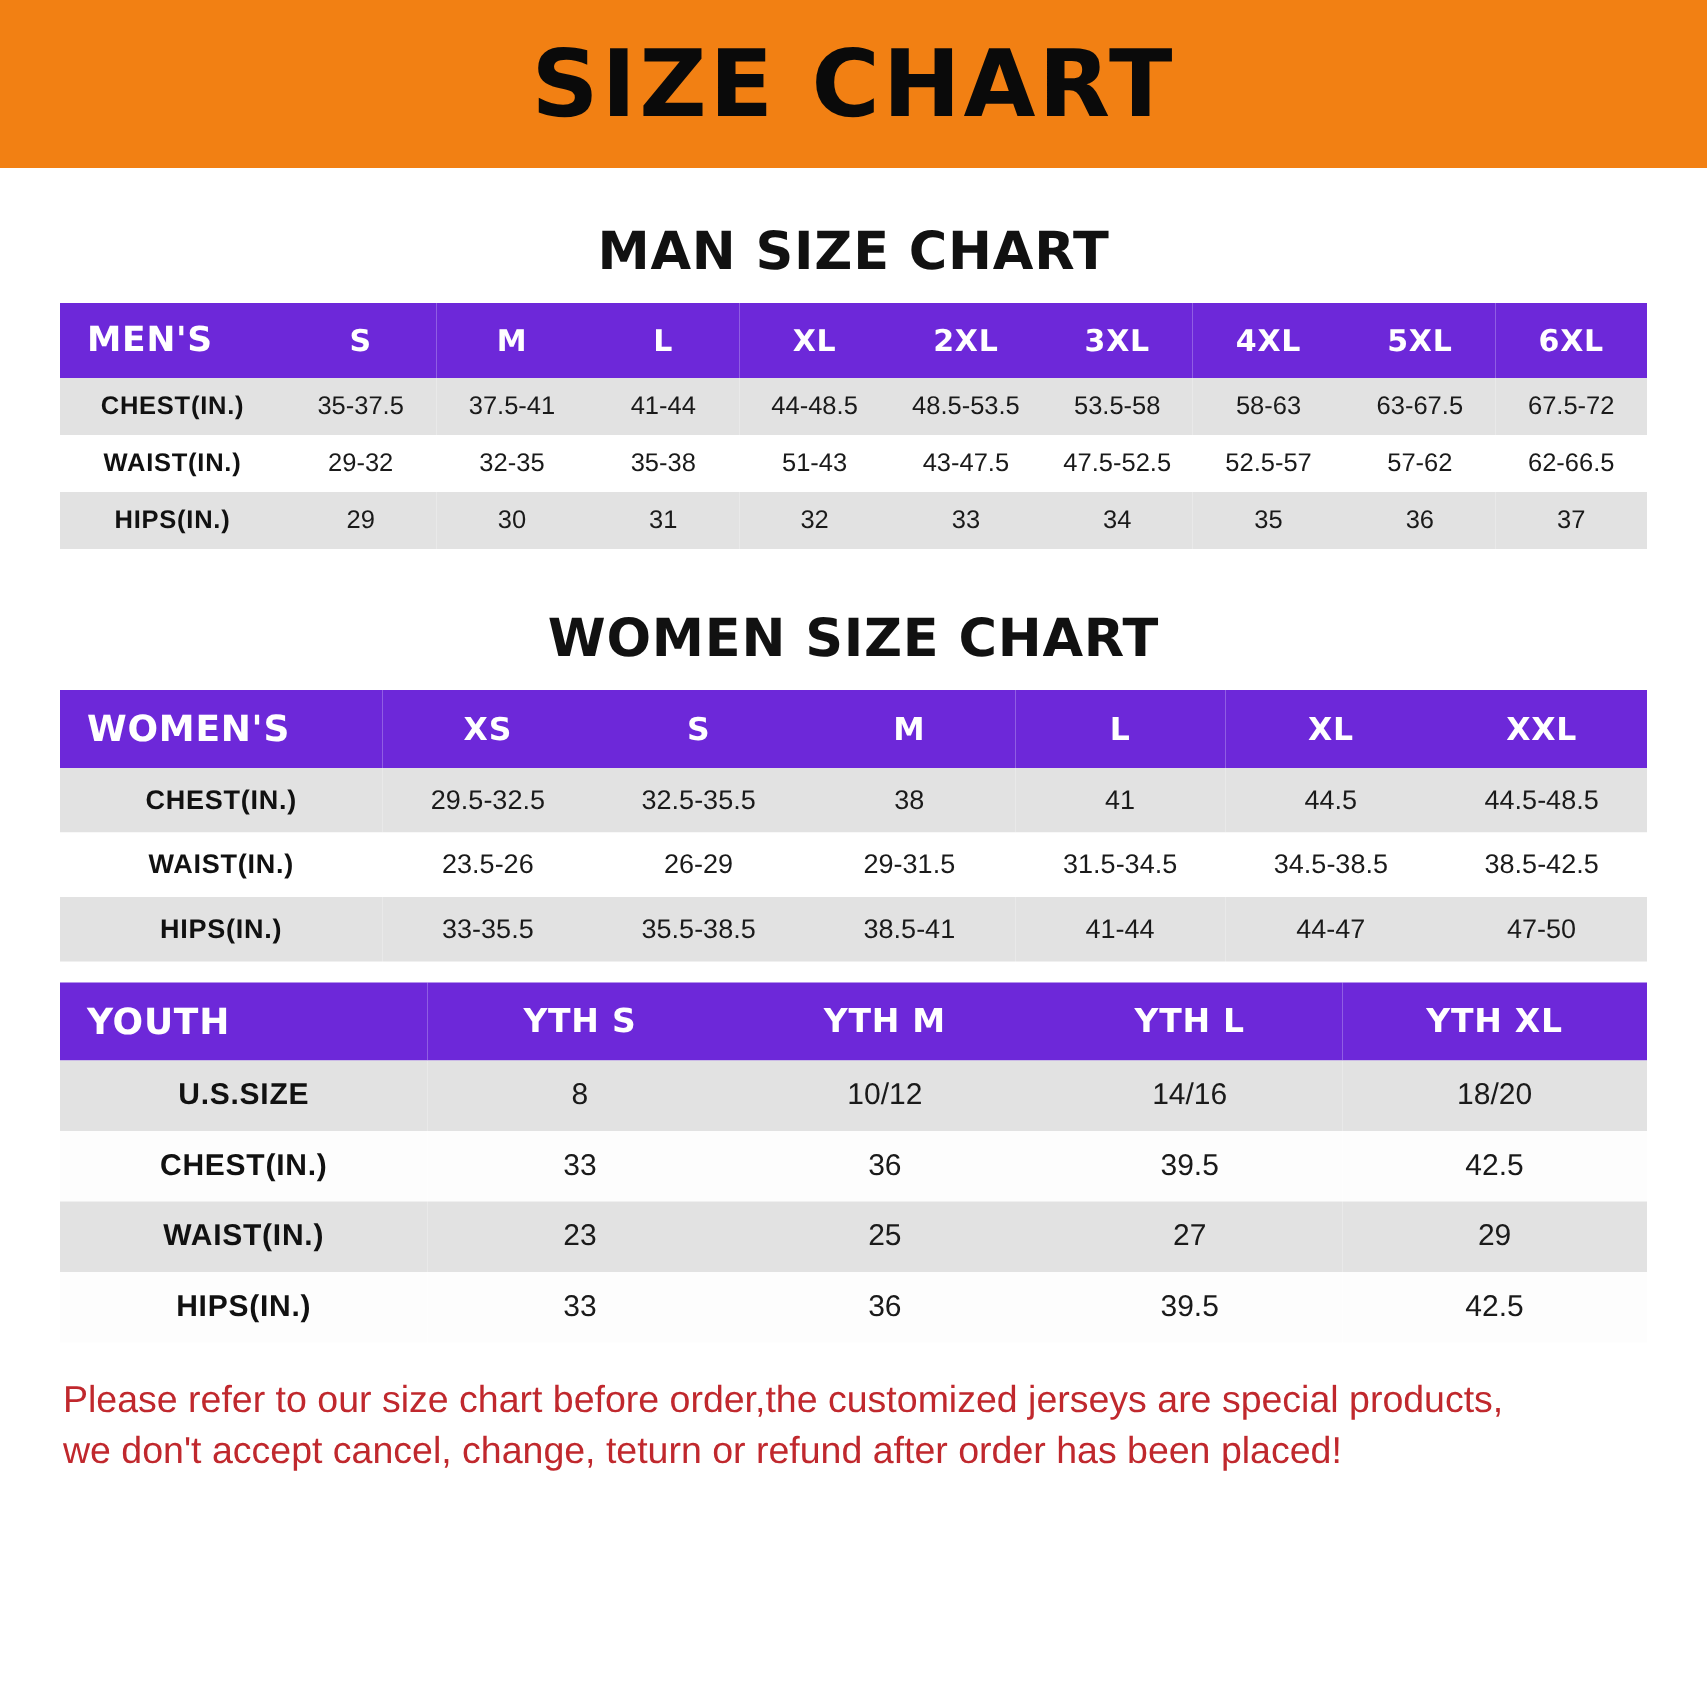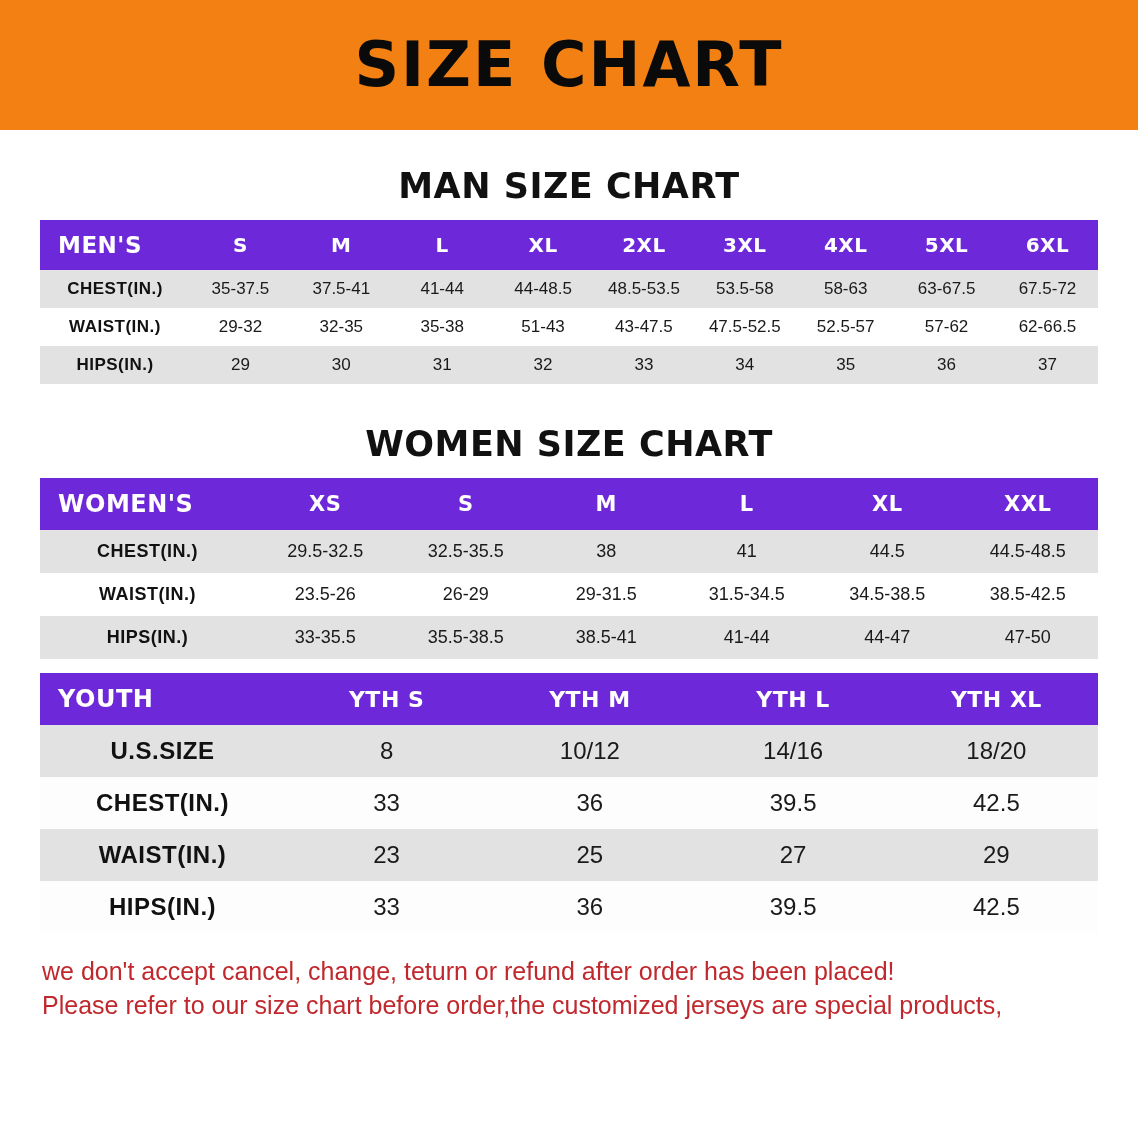"SIZE CHART" .banner { height: 130px -> 112px }
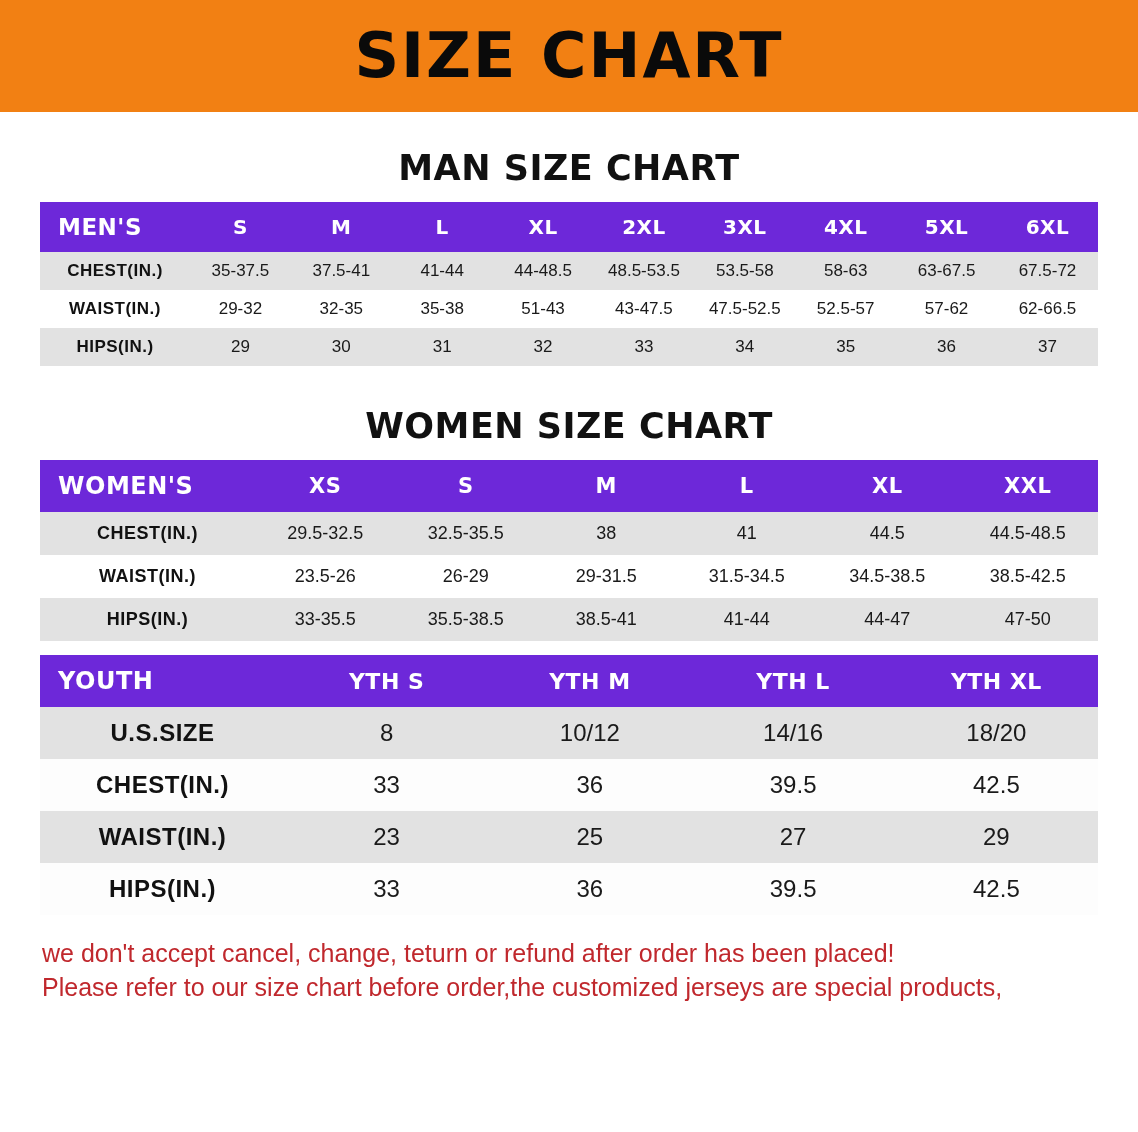"U.S.SIZE" table.youth tbody td { font-size: 24px -> 20px }
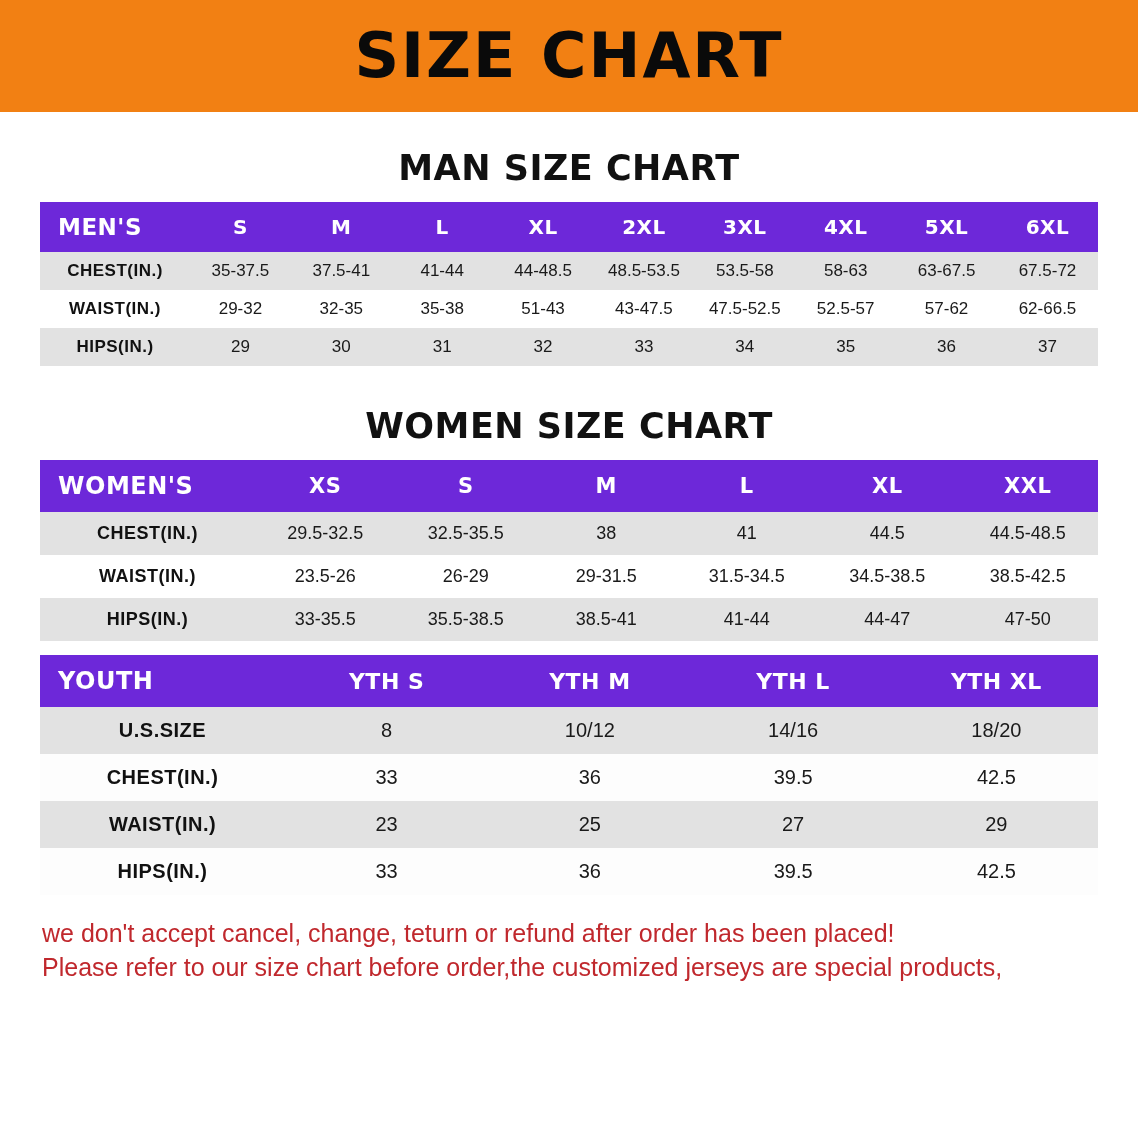"we don't accept cancel, change," div { order: before "Please refer to our size" -> after "Please refer to our size" }
